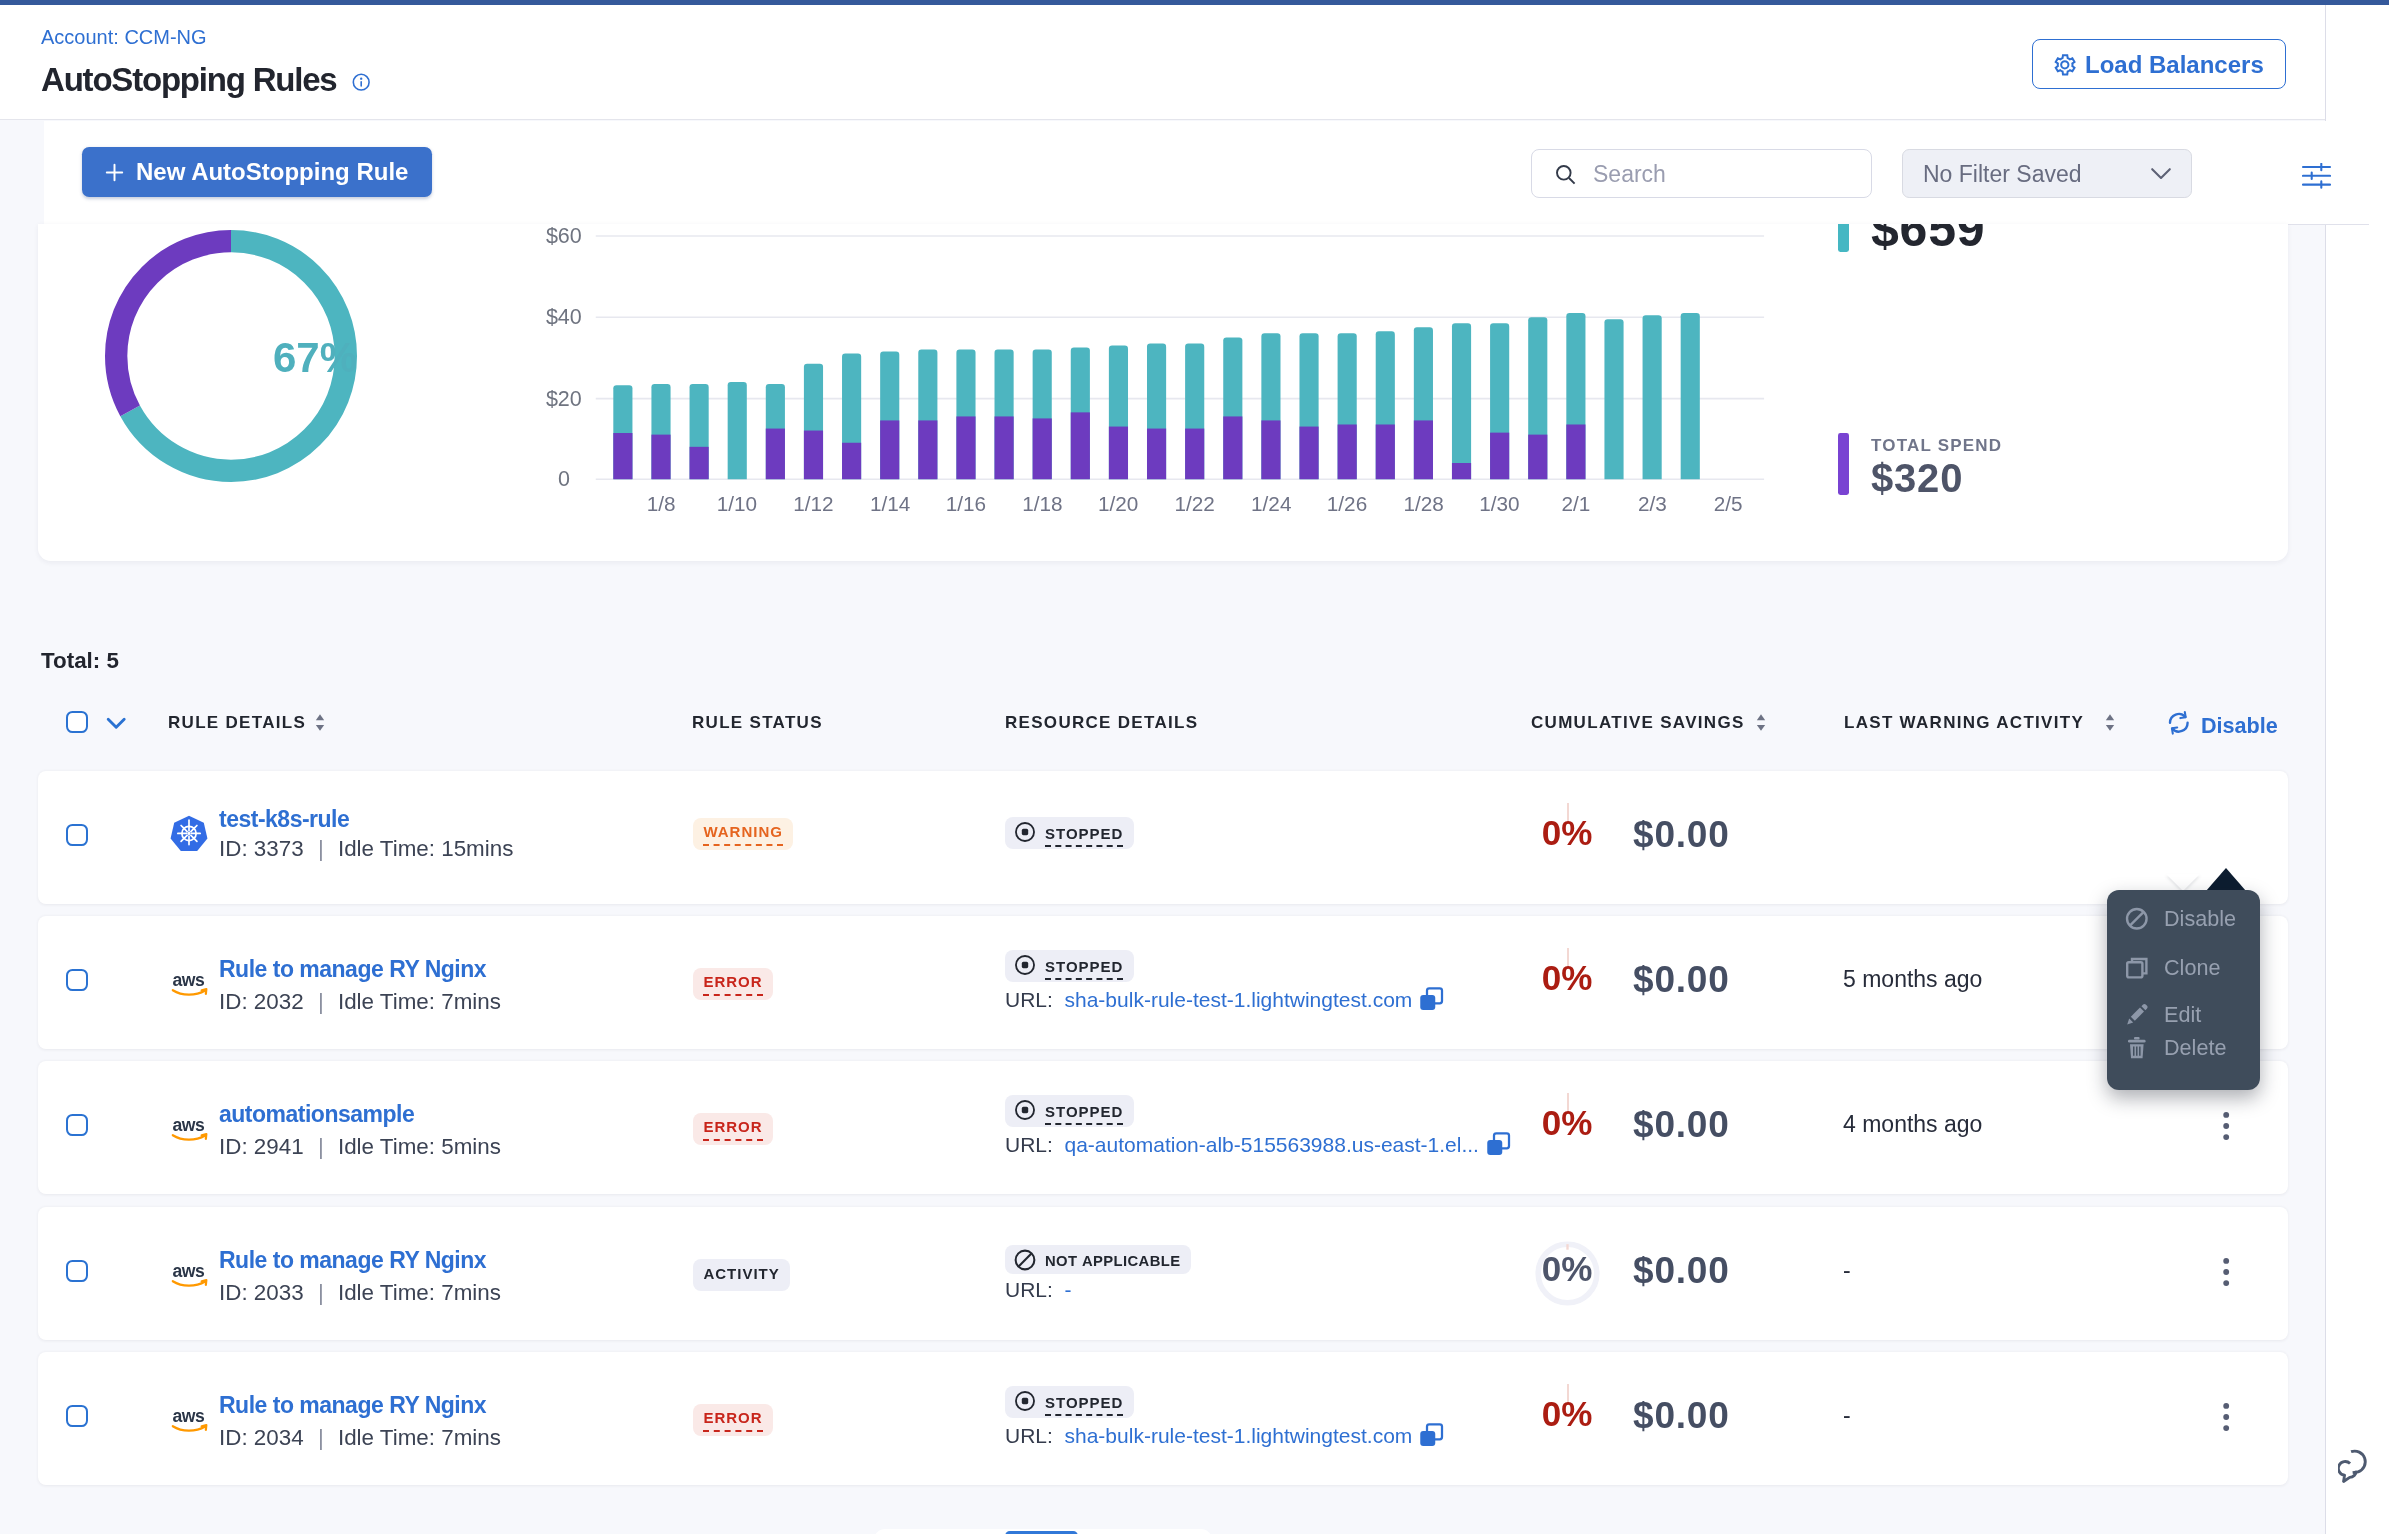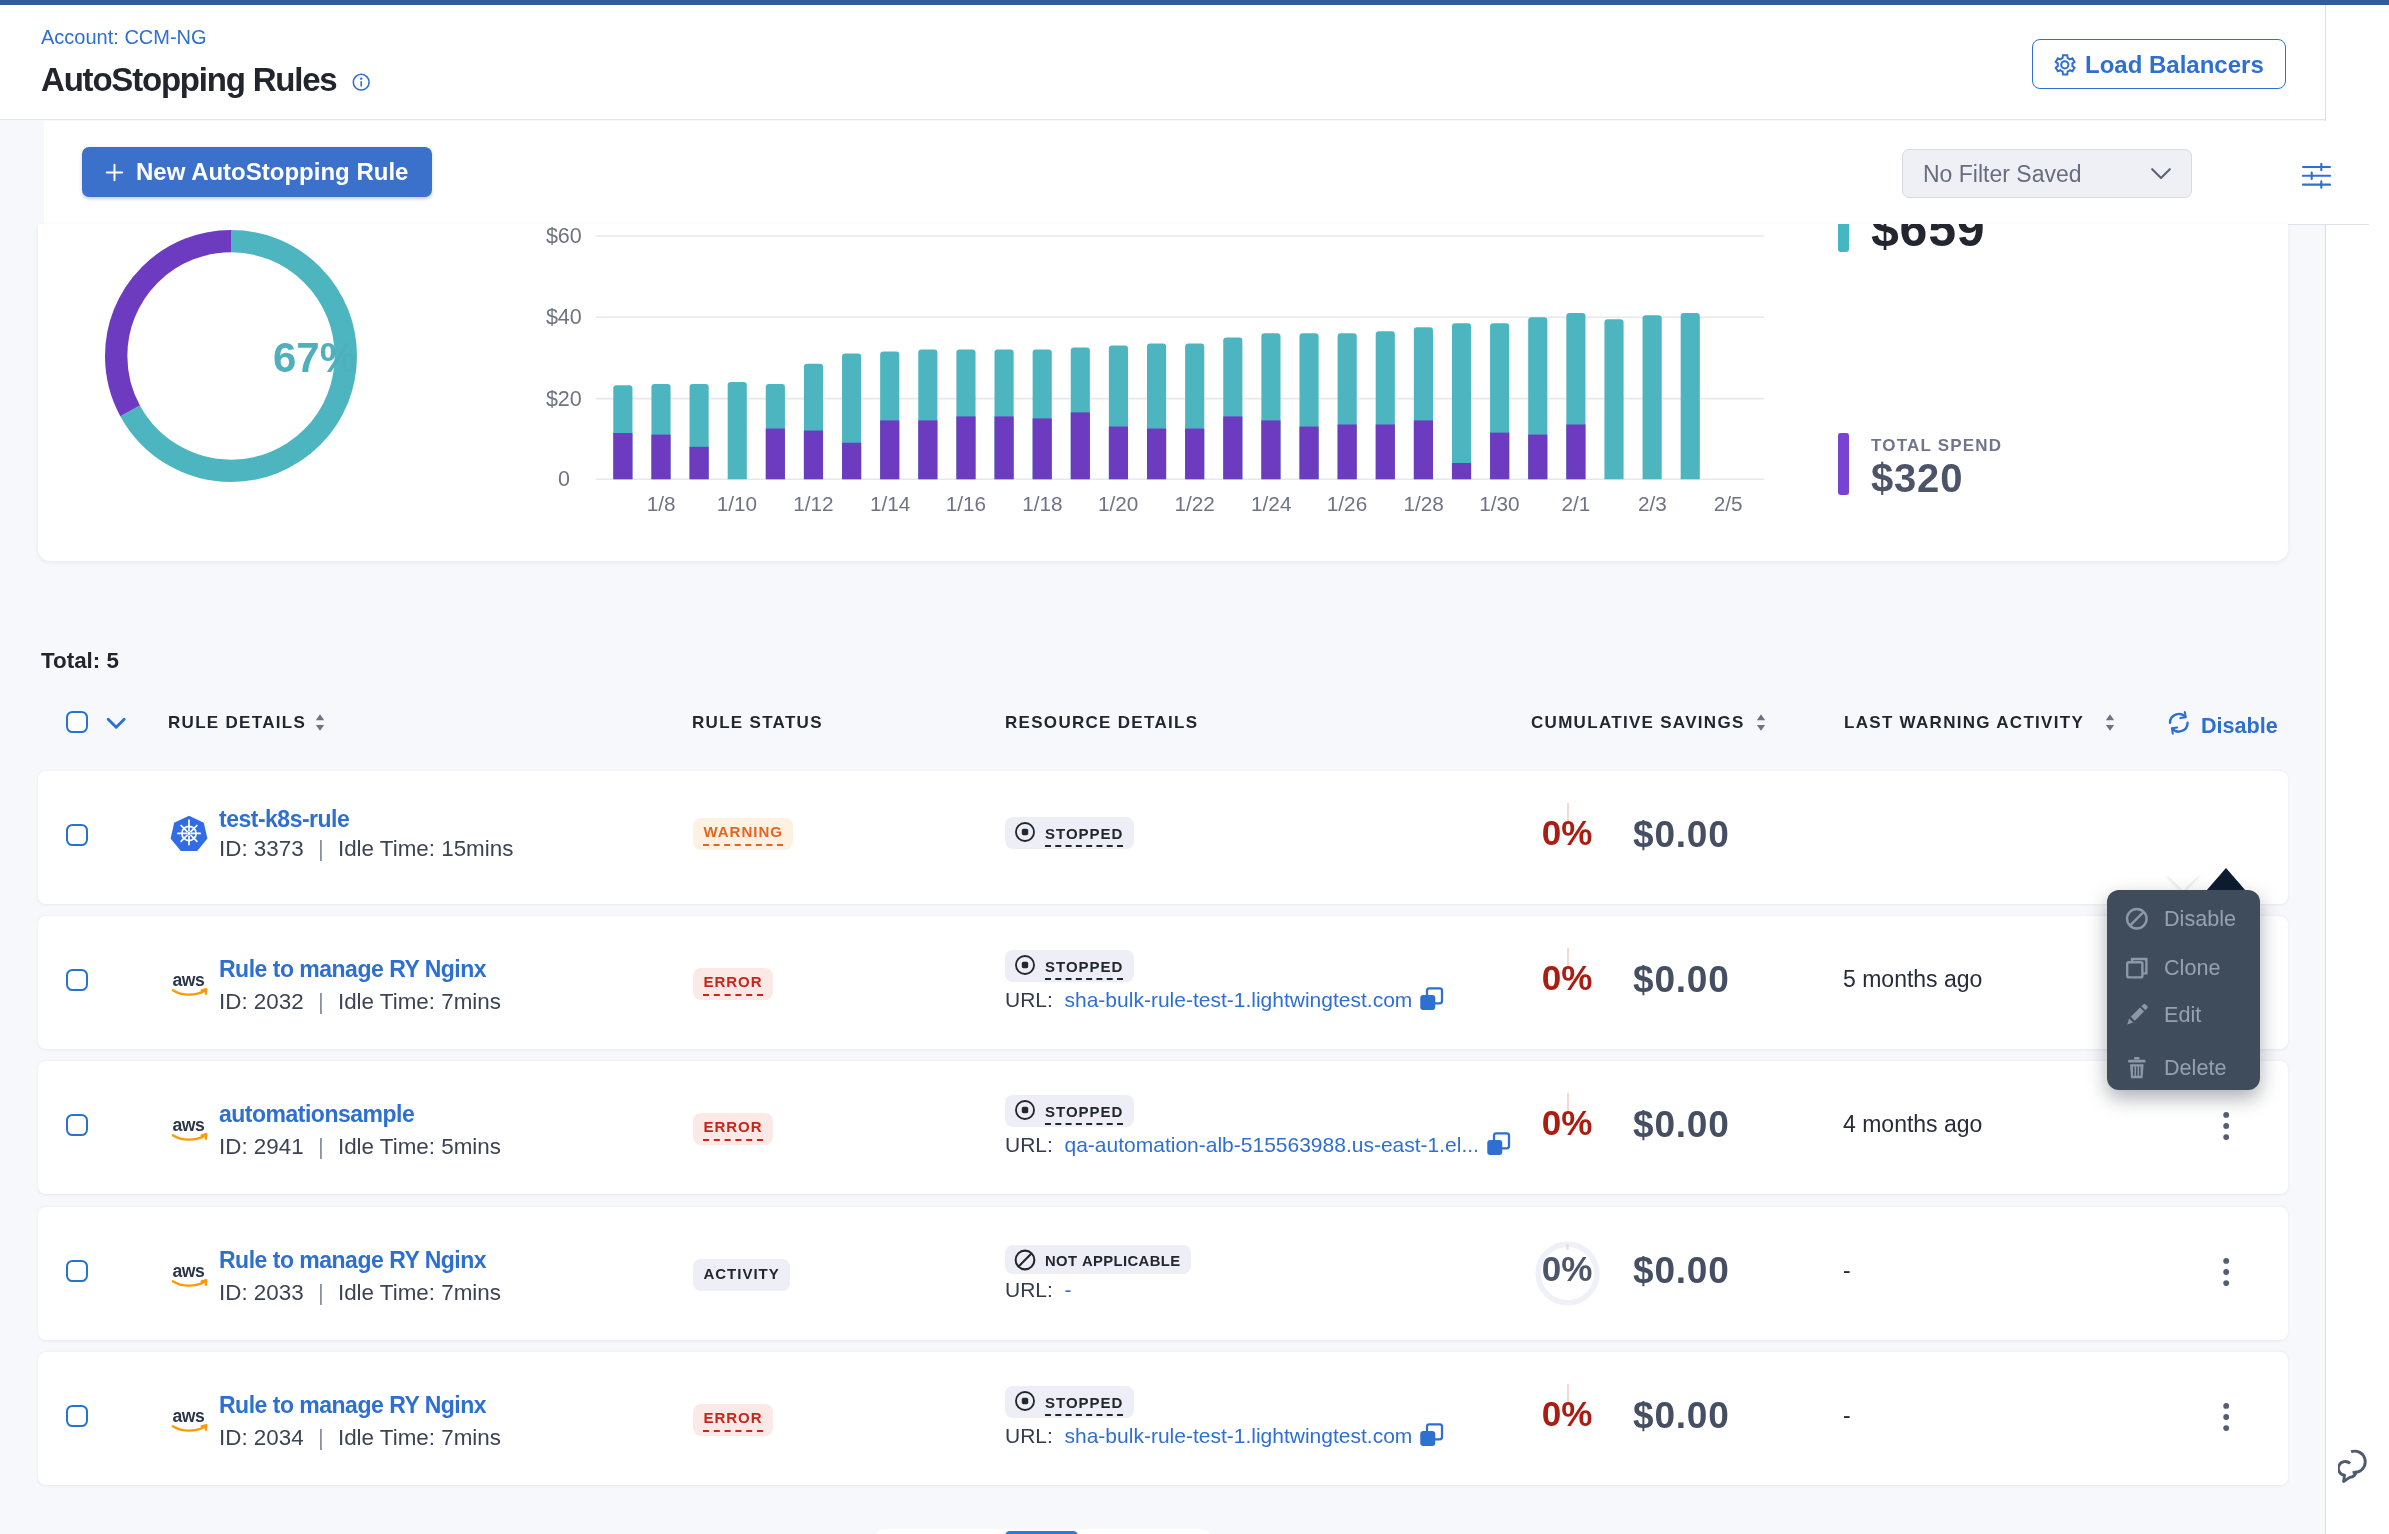"Search" div { html: none -> <div> <svg> <circle></circle> <path></path> </svg> <div>Search</div> </div> }
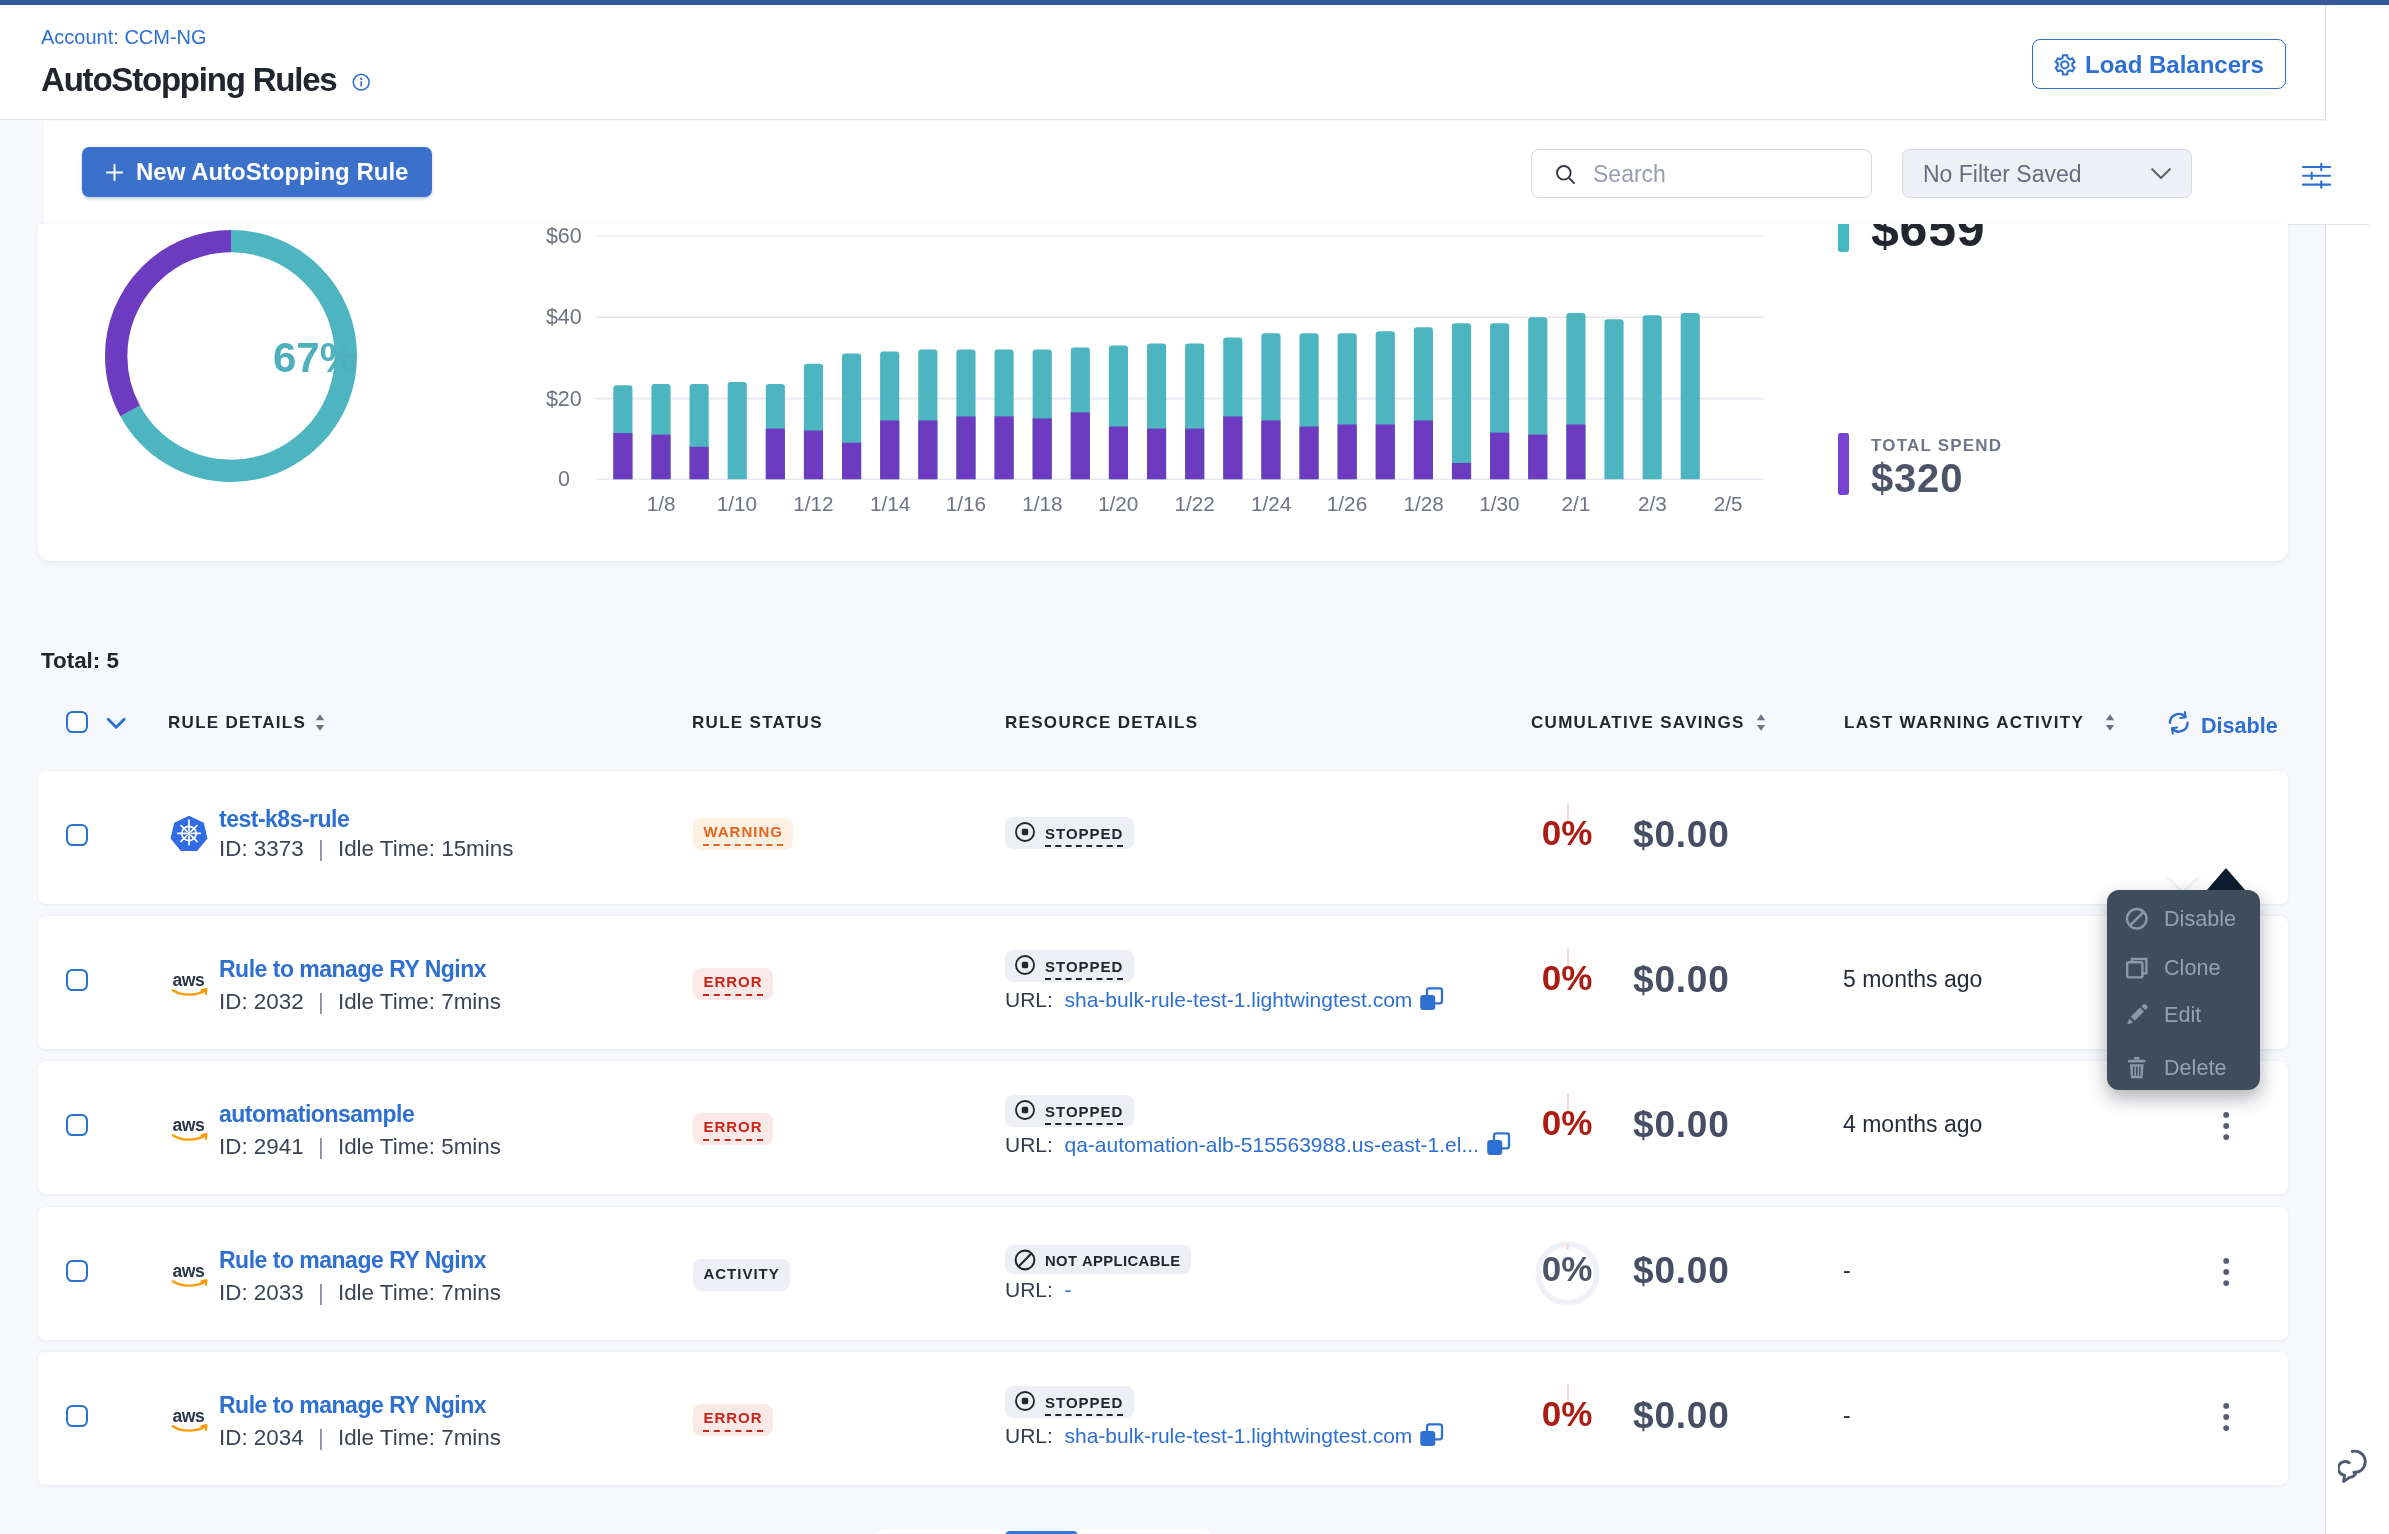"Delete" div.mi { top: 154px -> 134px }
